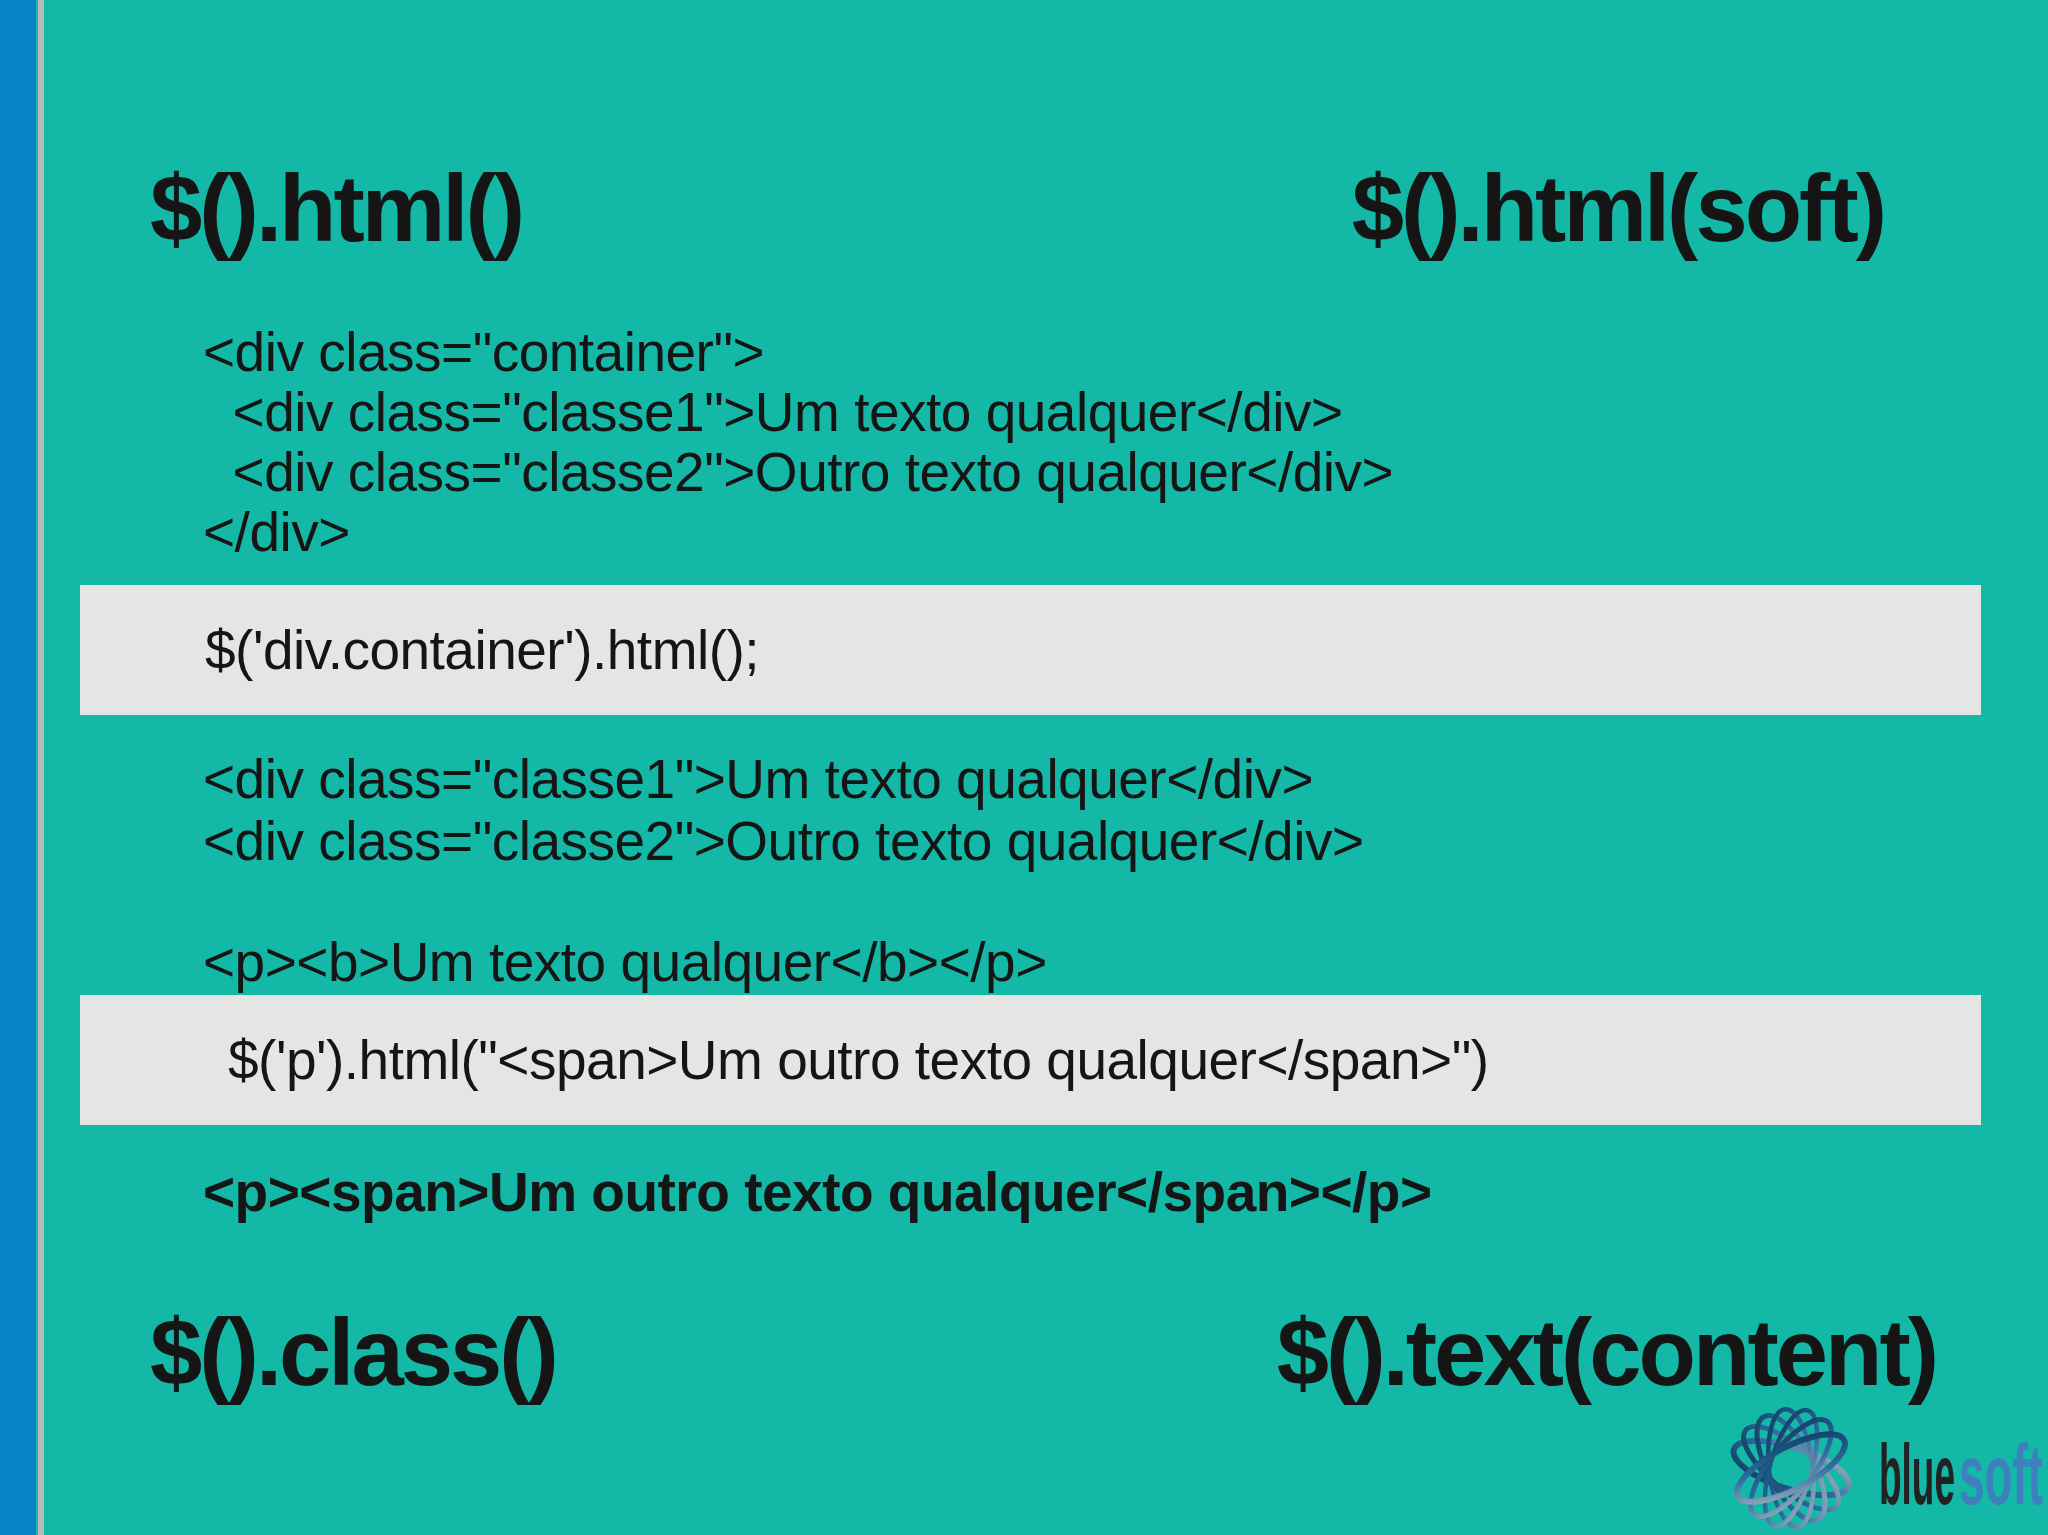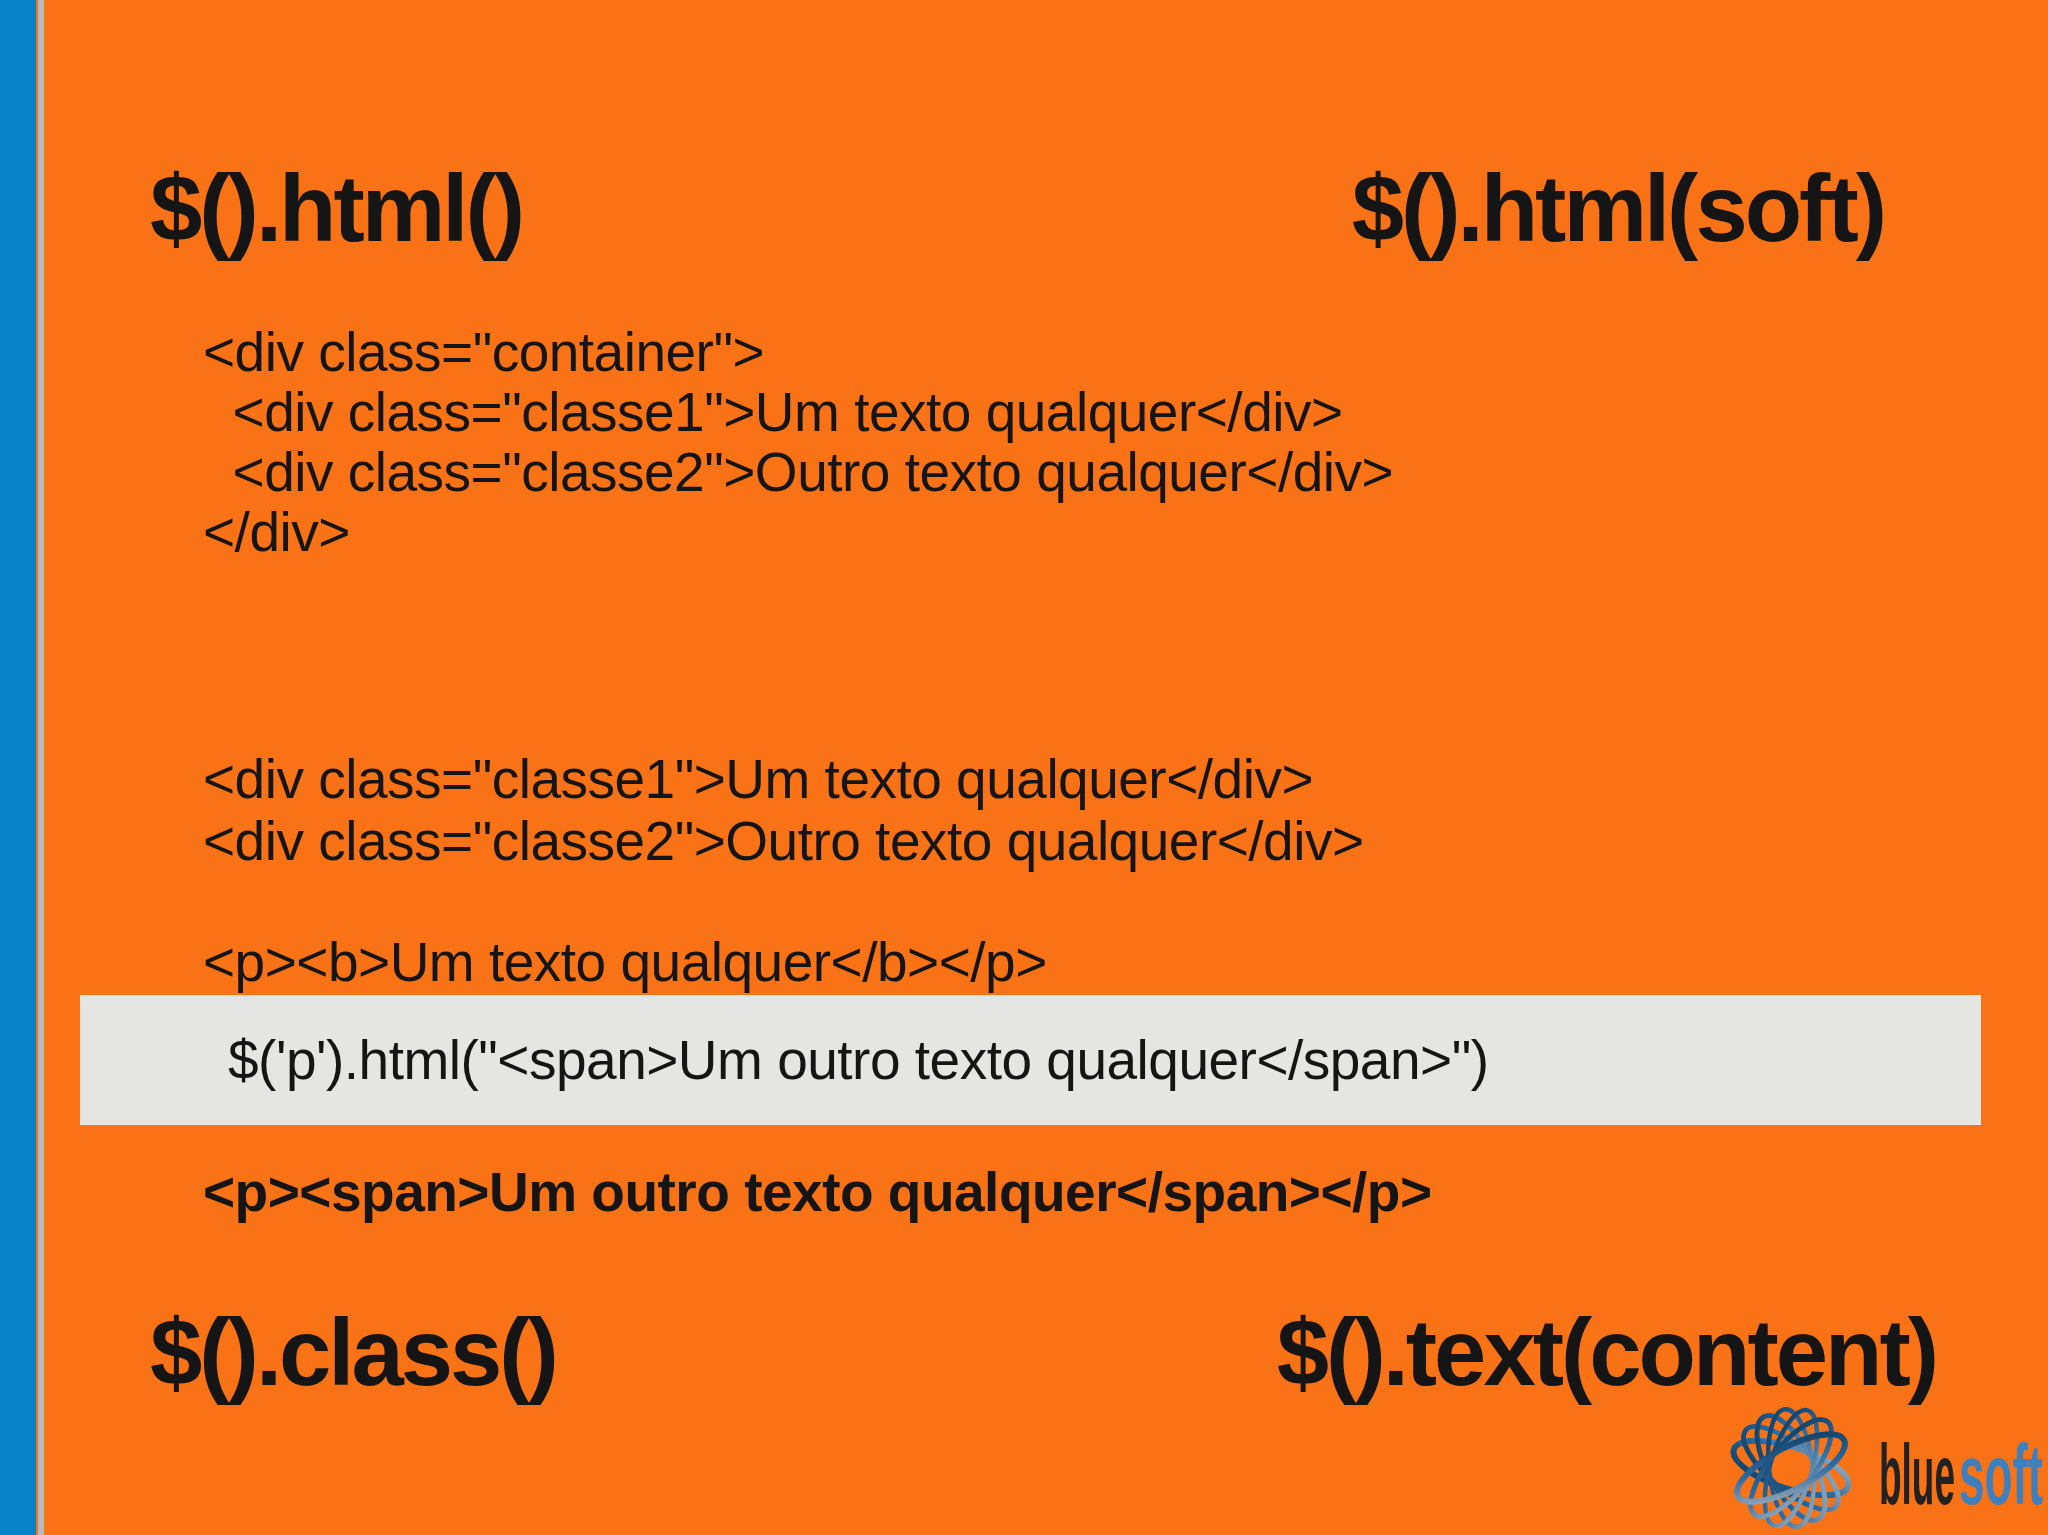"$().html()" div.slide { background: #f97316 -> #14b8a6 }
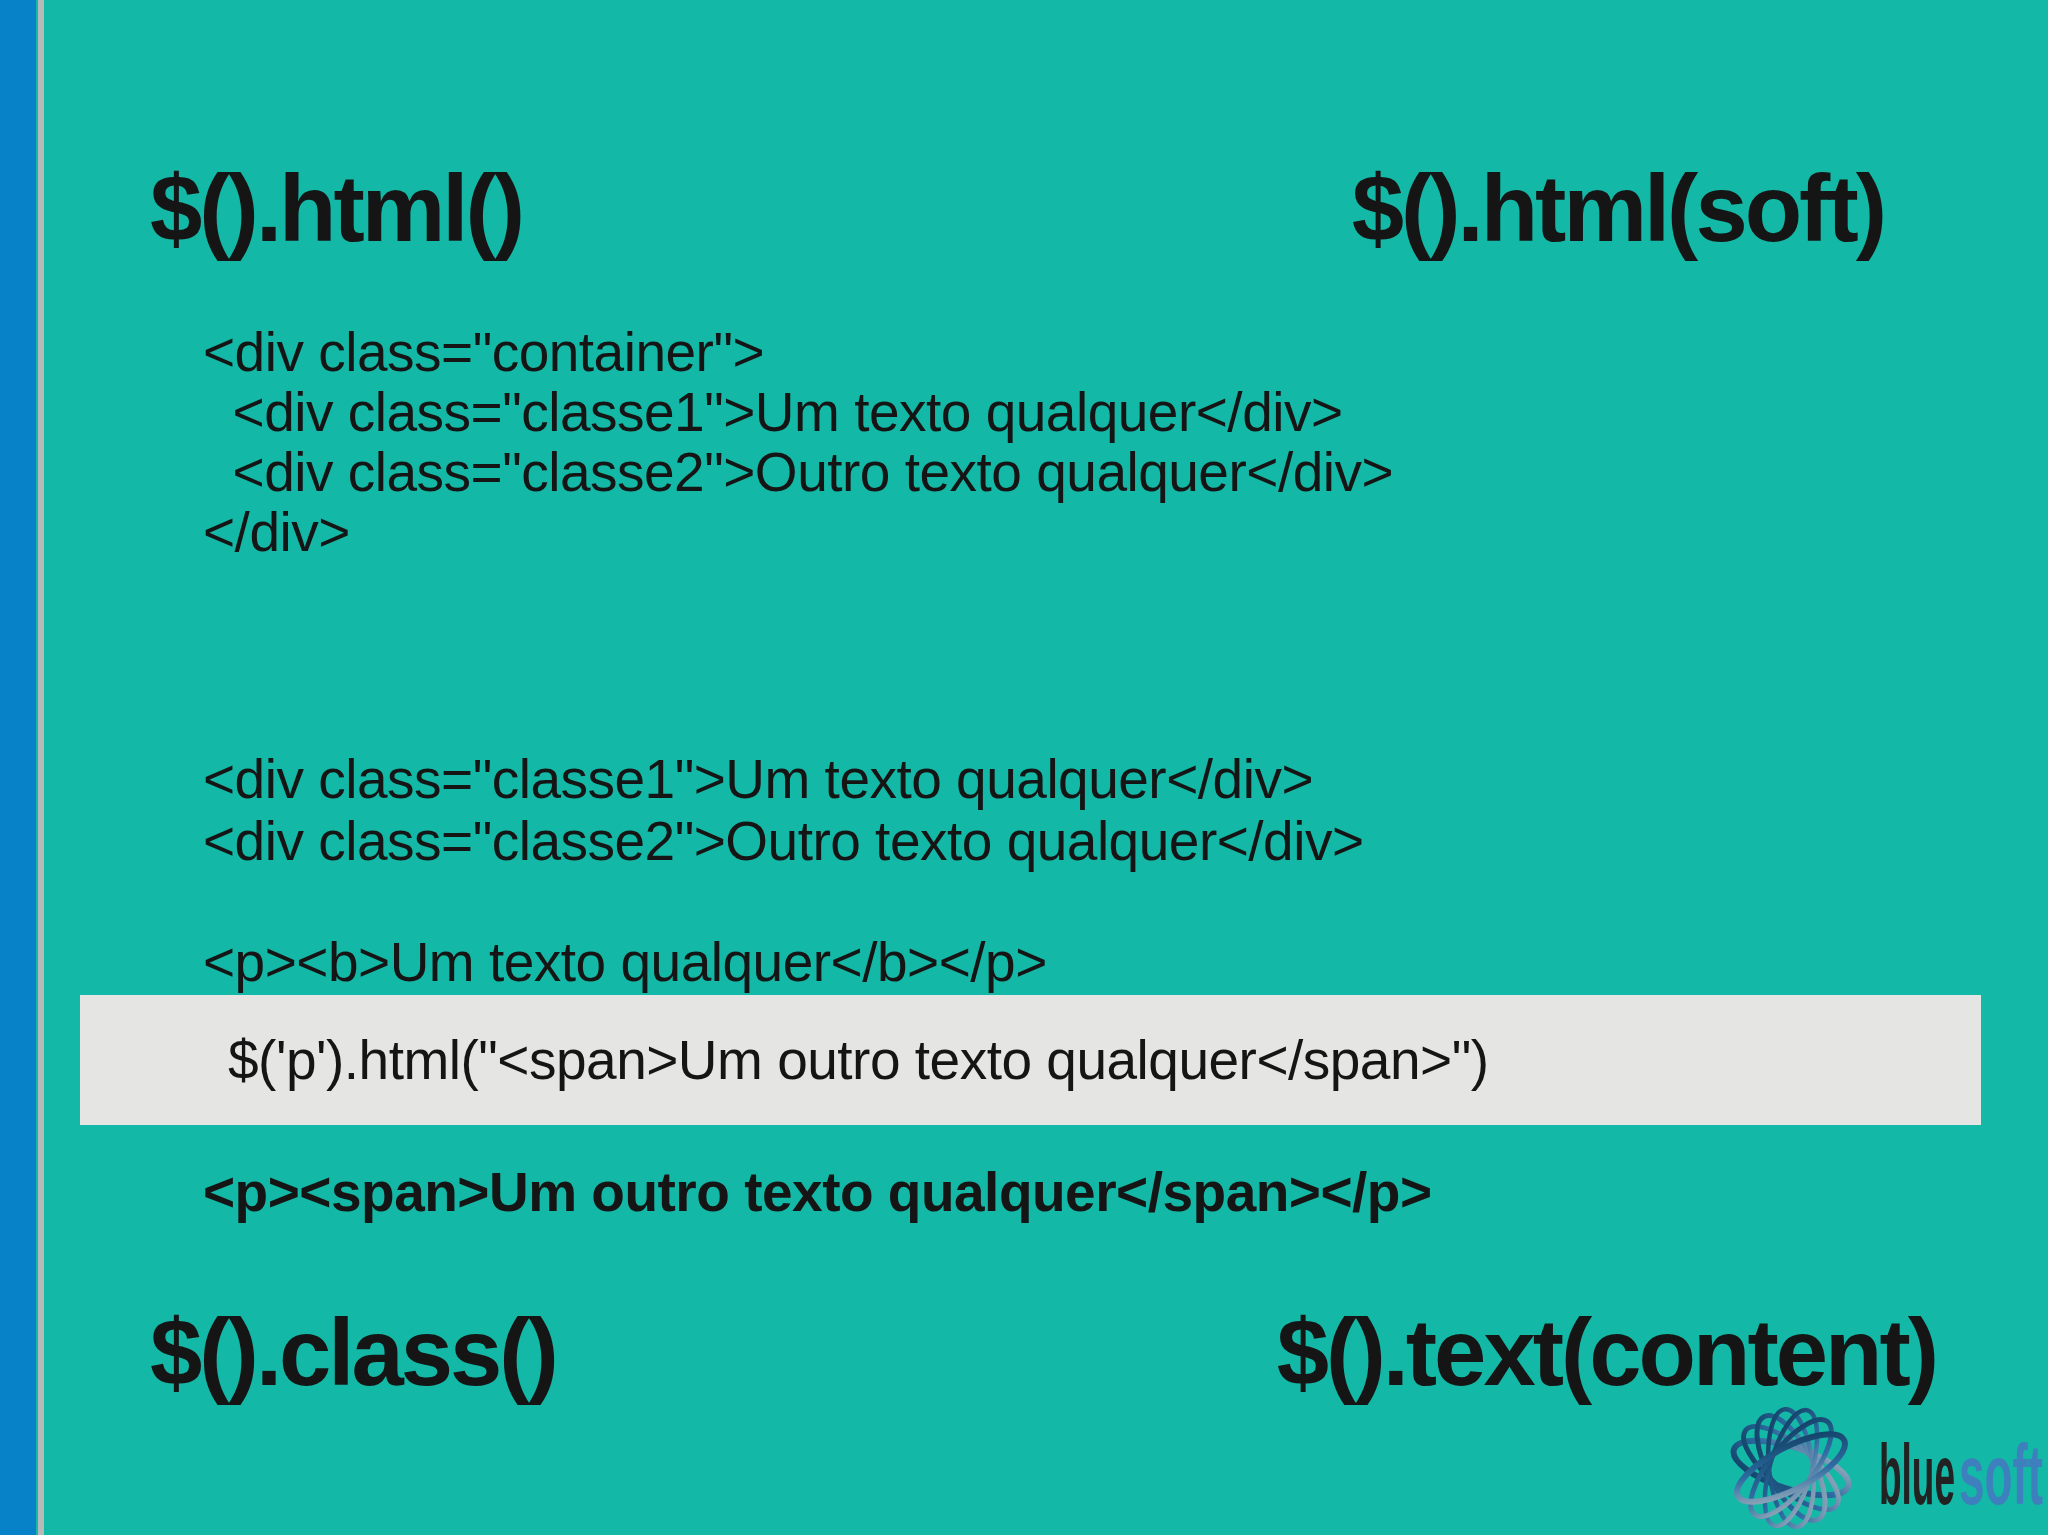"$('div.container').html();" div.highlight { html: none -> <div> <div>$('div.container').html();</div> </div> }
